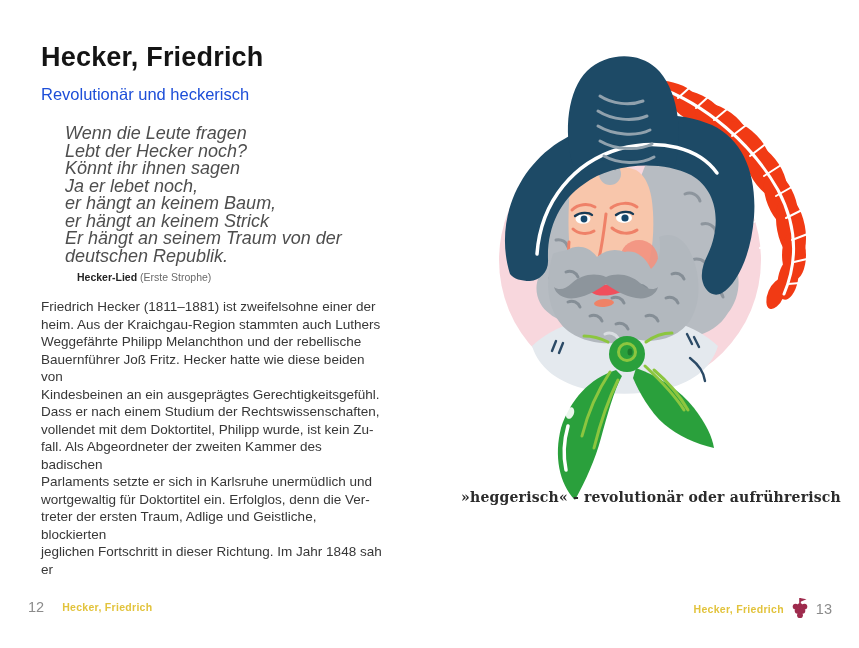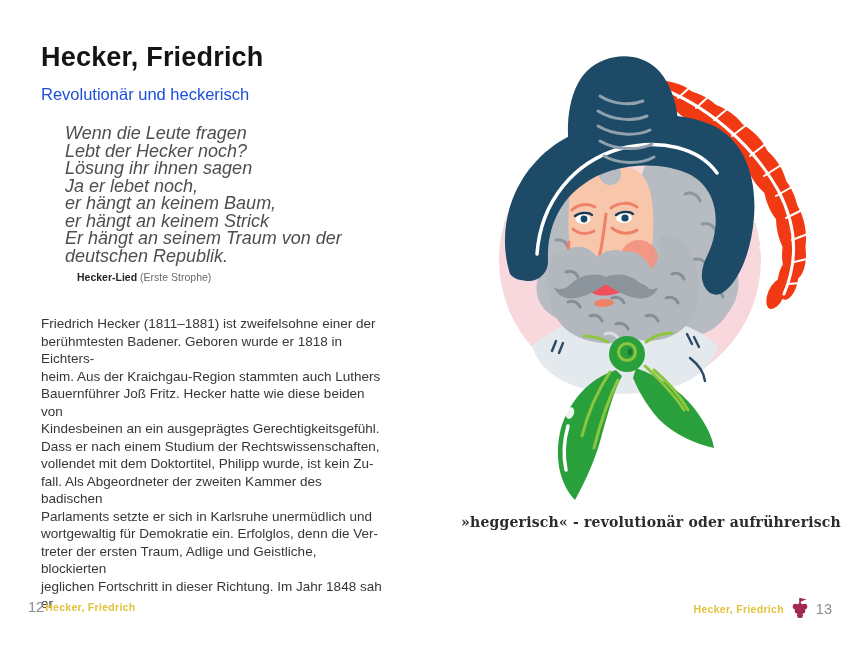"Lösung ihr ihnen sagen" div { text: Lösung -> Könnt }
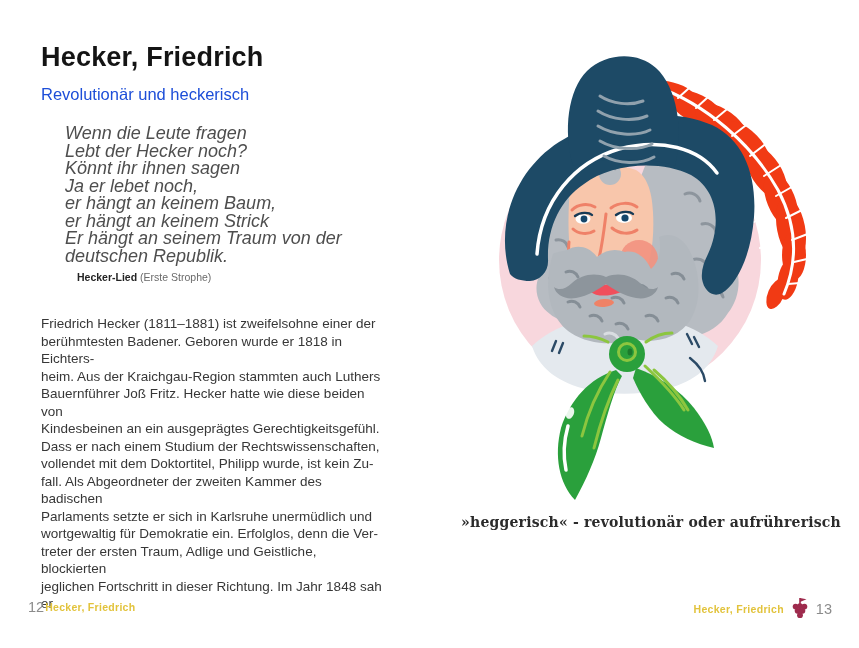"Friedrich Hecker (1811–1881) ist" .body-text { margin-top: 32px -> 15px }
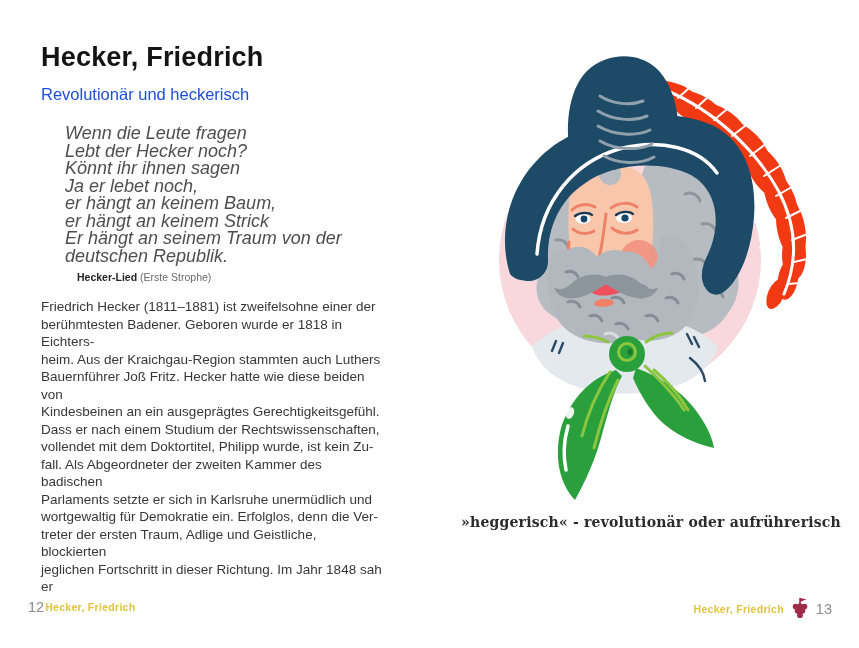"berühmtesten Badener. Geboren wurde er" div { html: <div>berühmtesten Badener. Geboren wurde er 1818 in Eichters-</div> -> none }
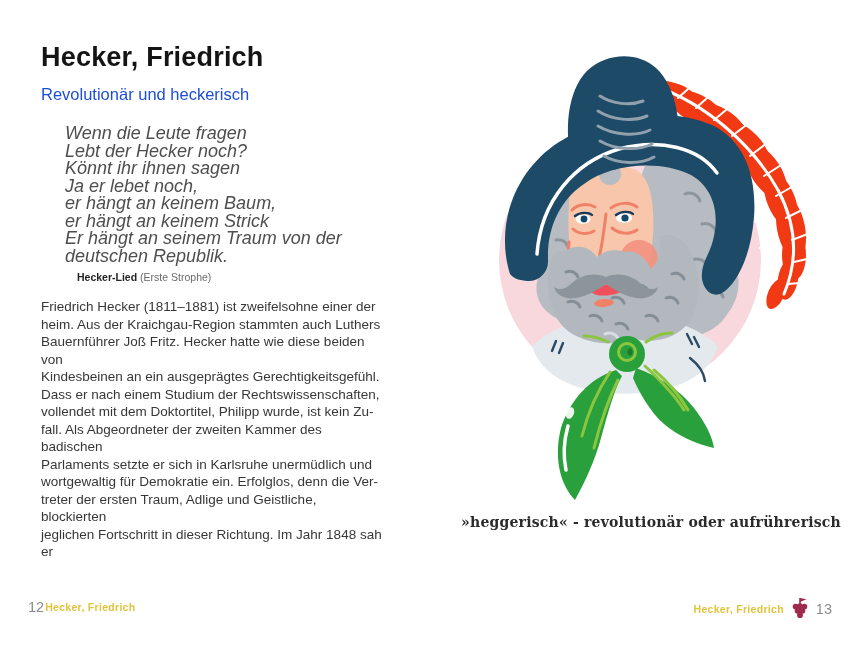"Weggefährte Philipp Melanchthon und der" div { html: none -> <div>Weggefährte Philipp Melanchthon und der rebellische</div> }
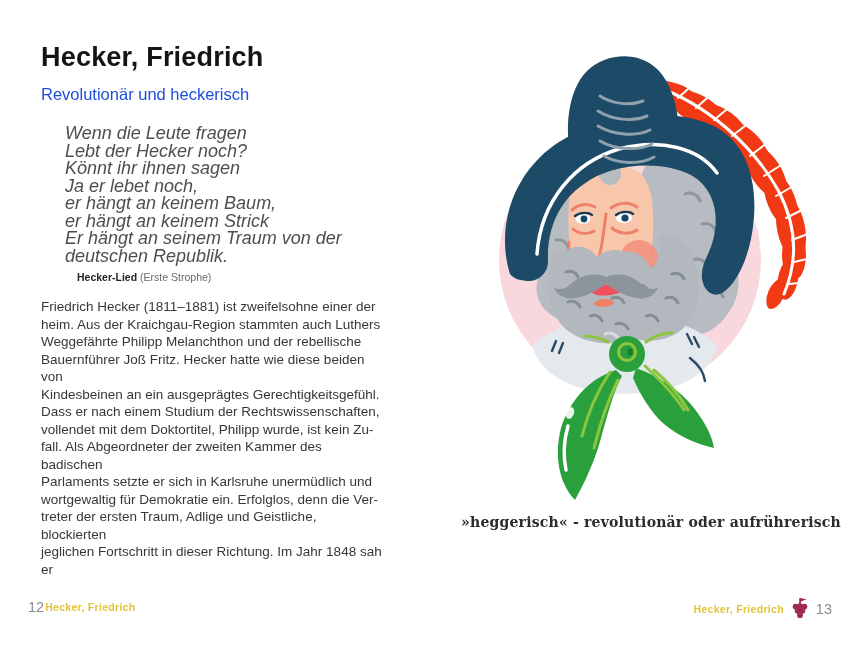"wortgewaltig für Demokratie ein." div { text: Demokratie -> Doktortitel }
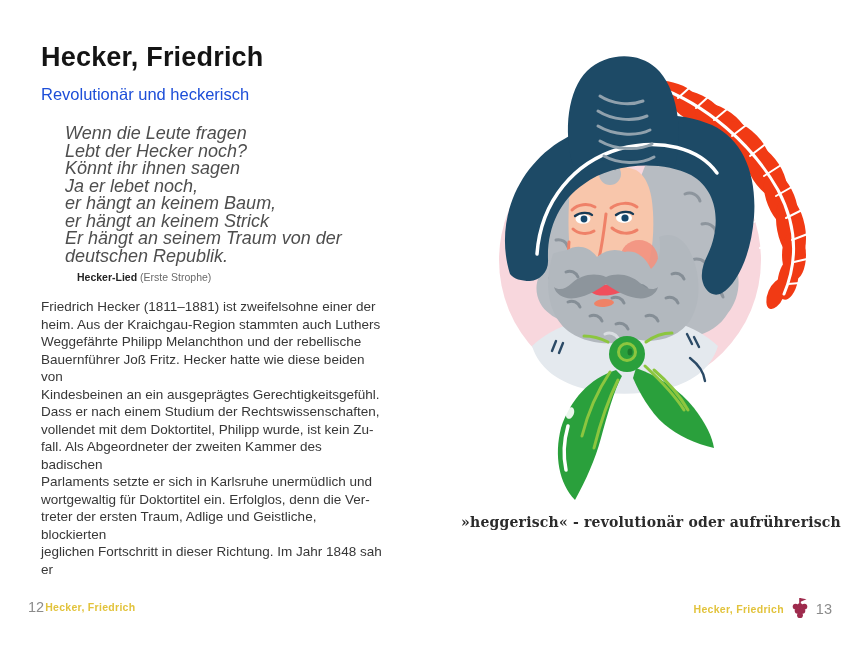"»heggerisch« - revolutionär oder" .caption { top: 514px -> 489px }
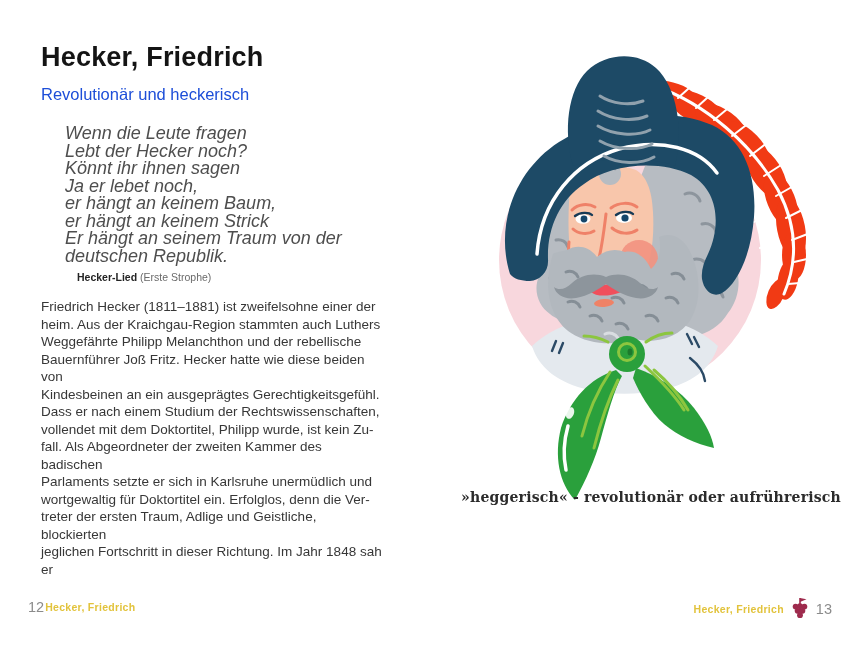"12" .footer-left { gap: 1px -> 18px }
